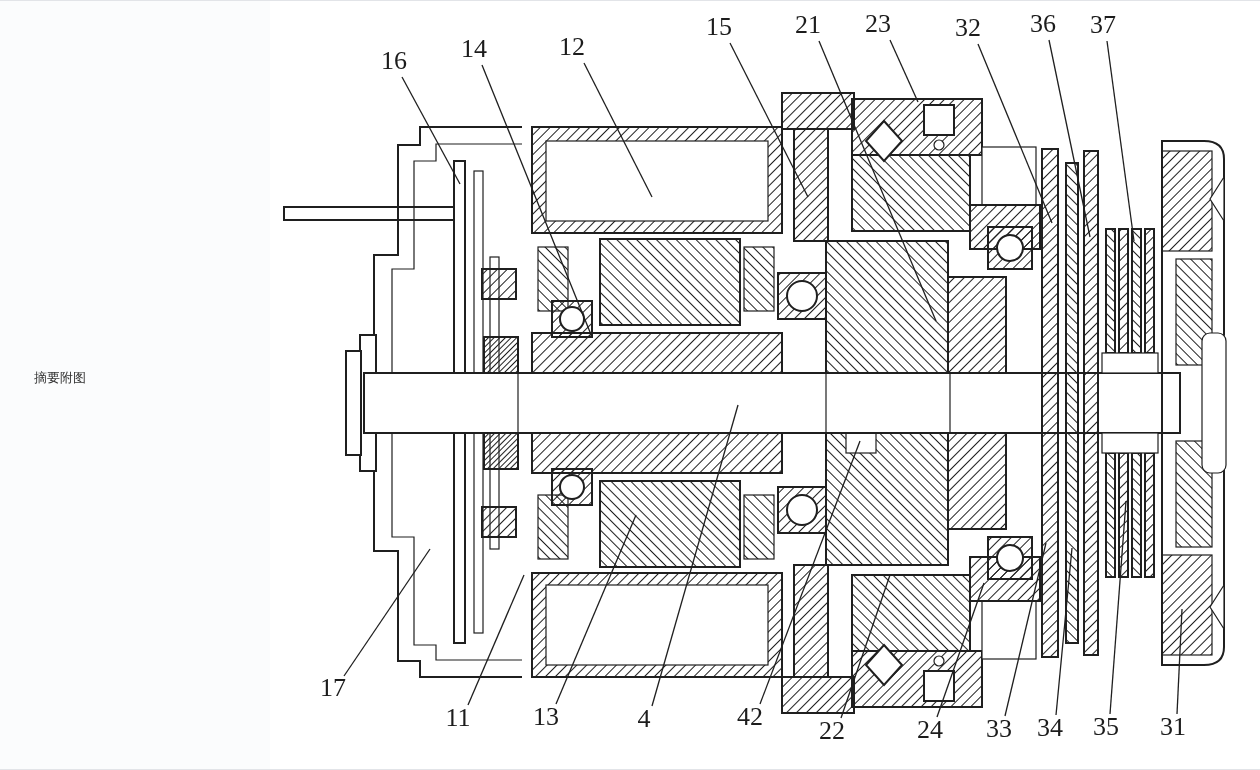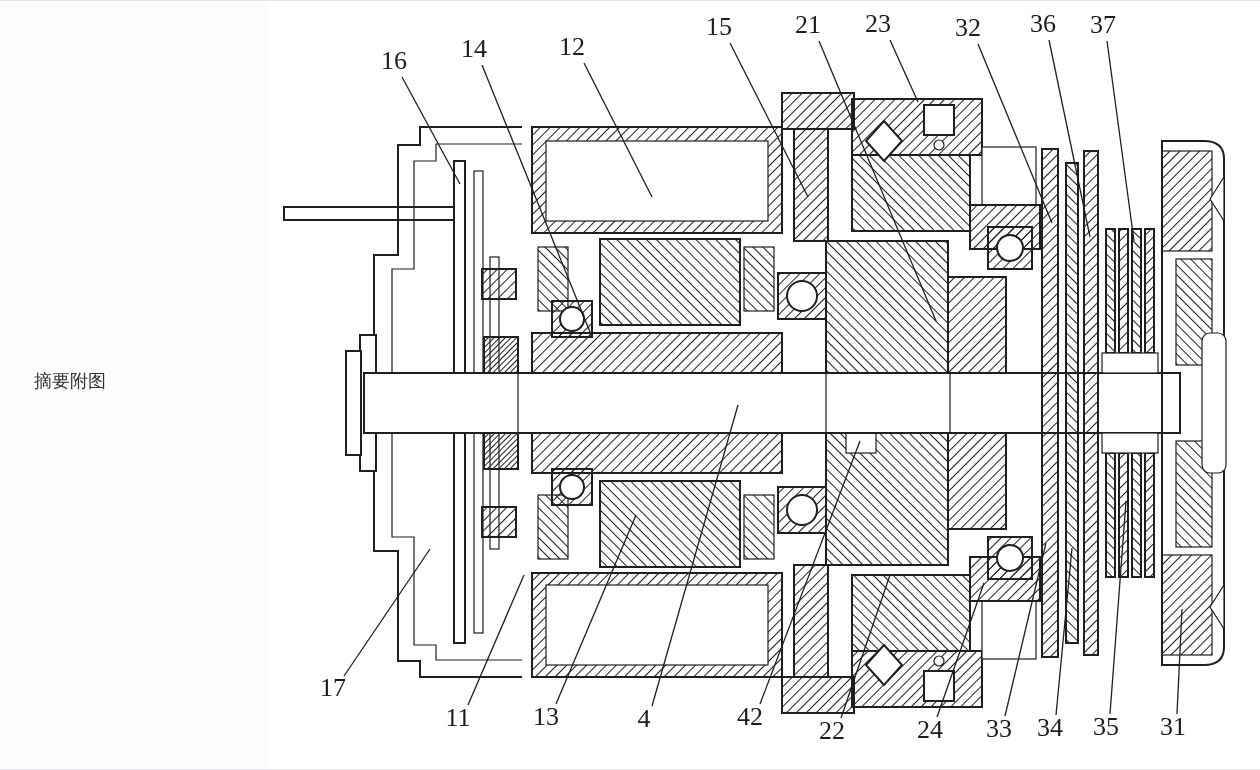"摘要附图" .sidebar-label { font-size: 18px -> 13px }
